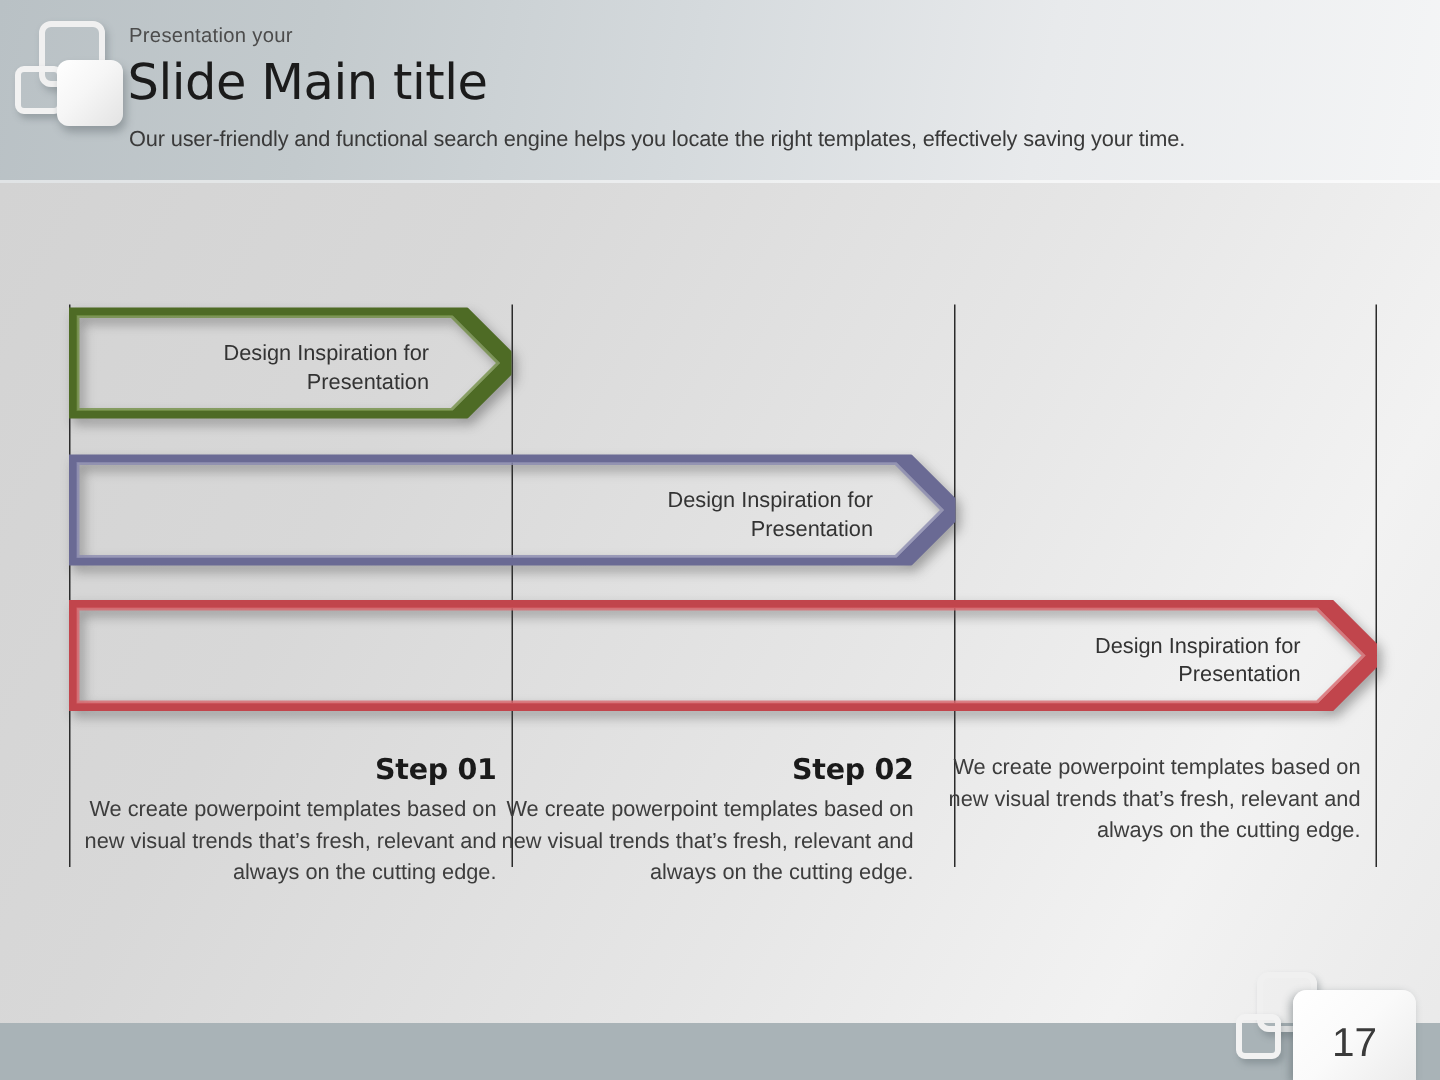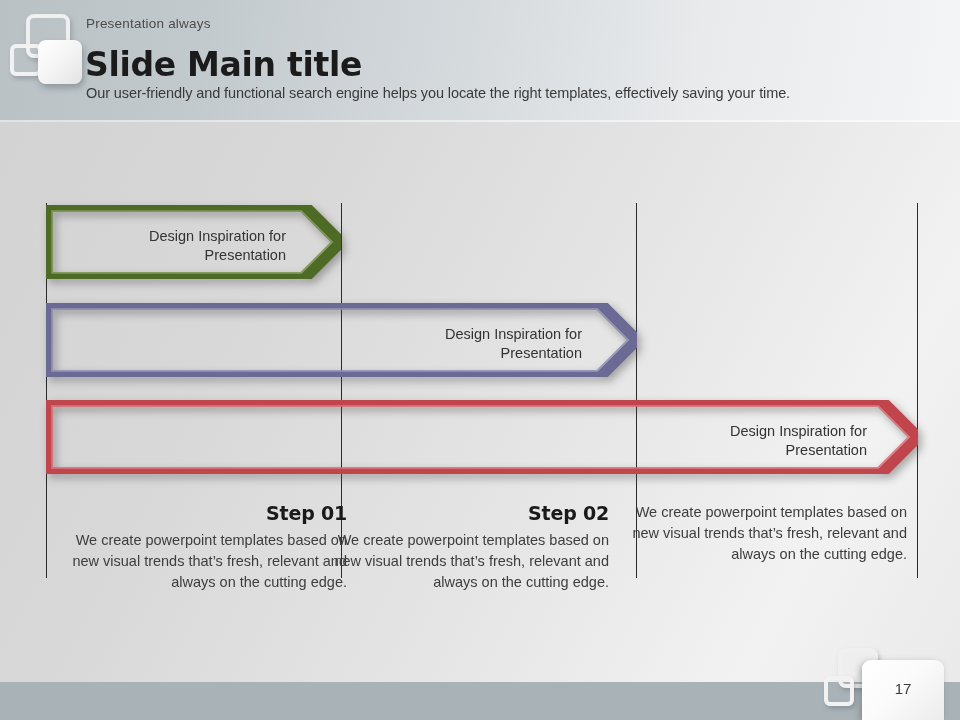"Presentation always" div.eyebrow { text: always -> your }
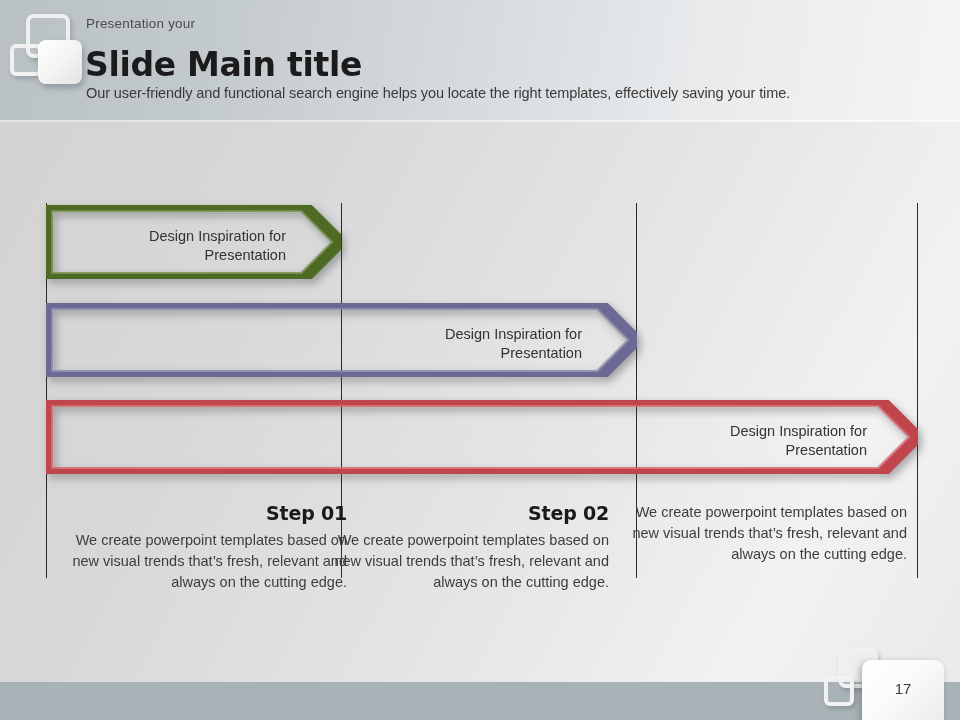"Slide Main title" .main-title { font-weight: bold -> normal; top: 45px -> 35px }
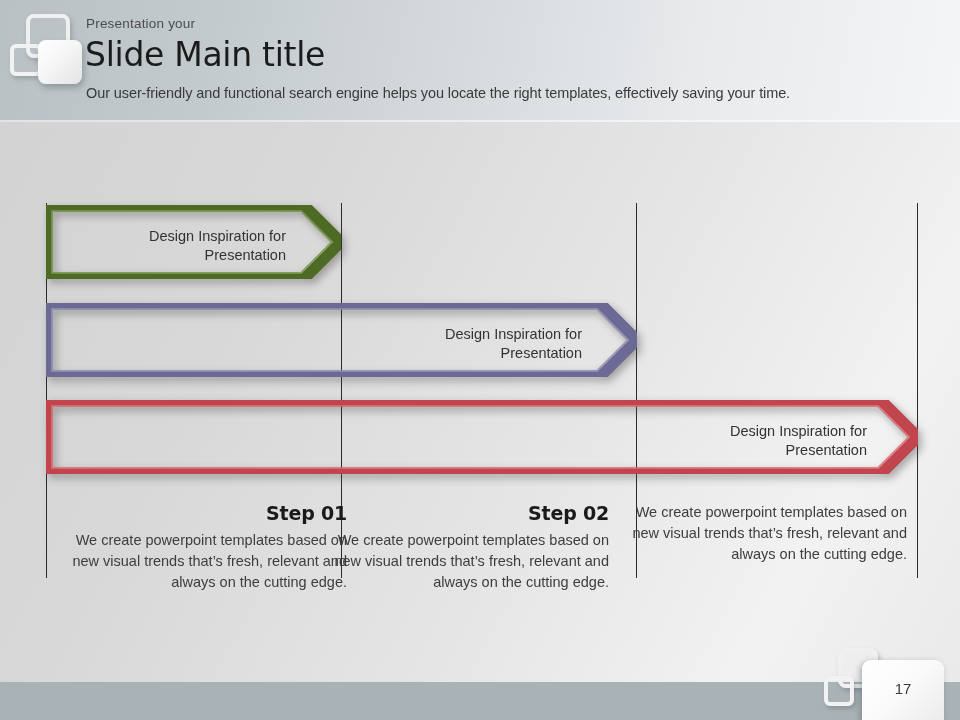"Step 01" div.step-col { margin-left: 16px -> none }
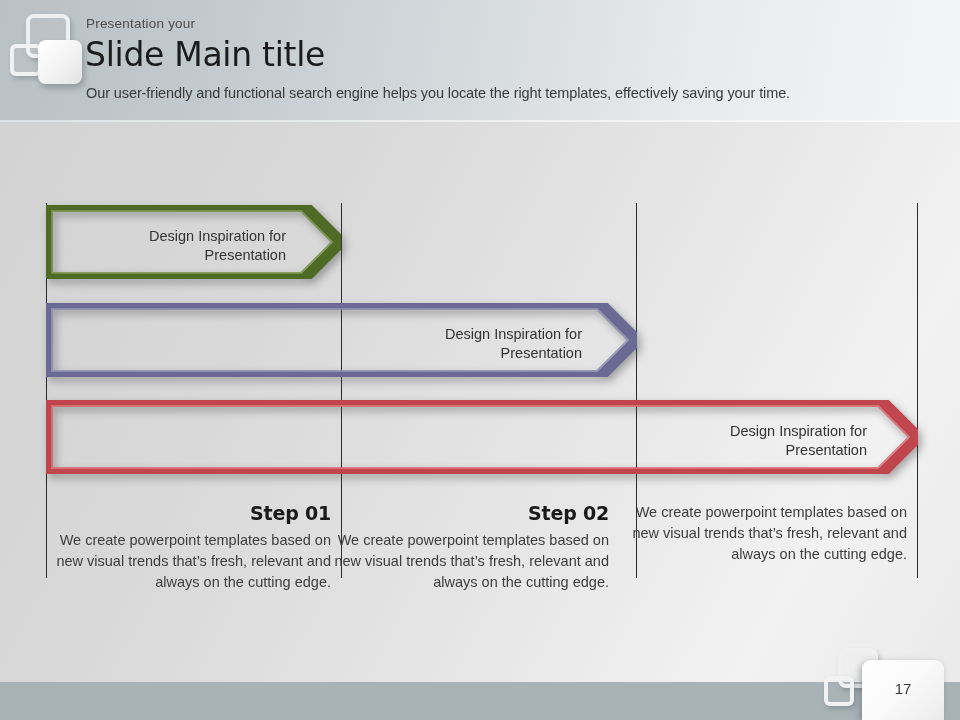"17" .page-num { font-size: 15px -> 27px }
